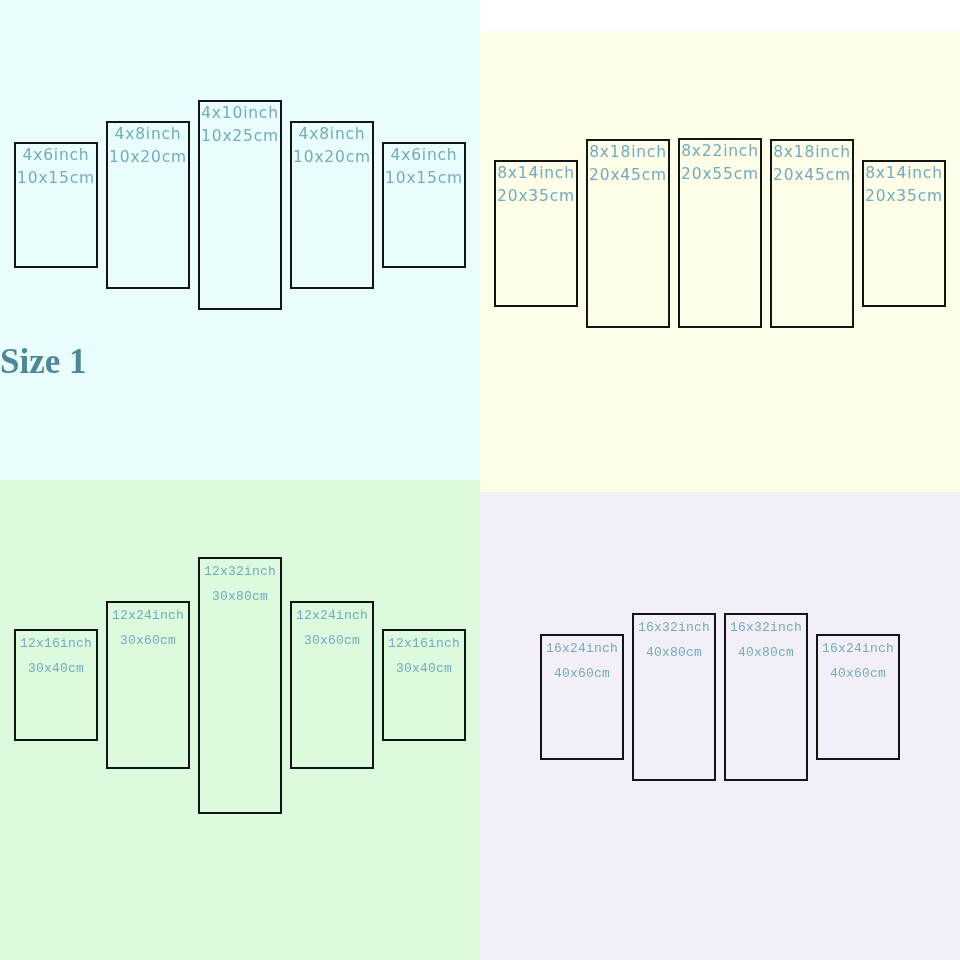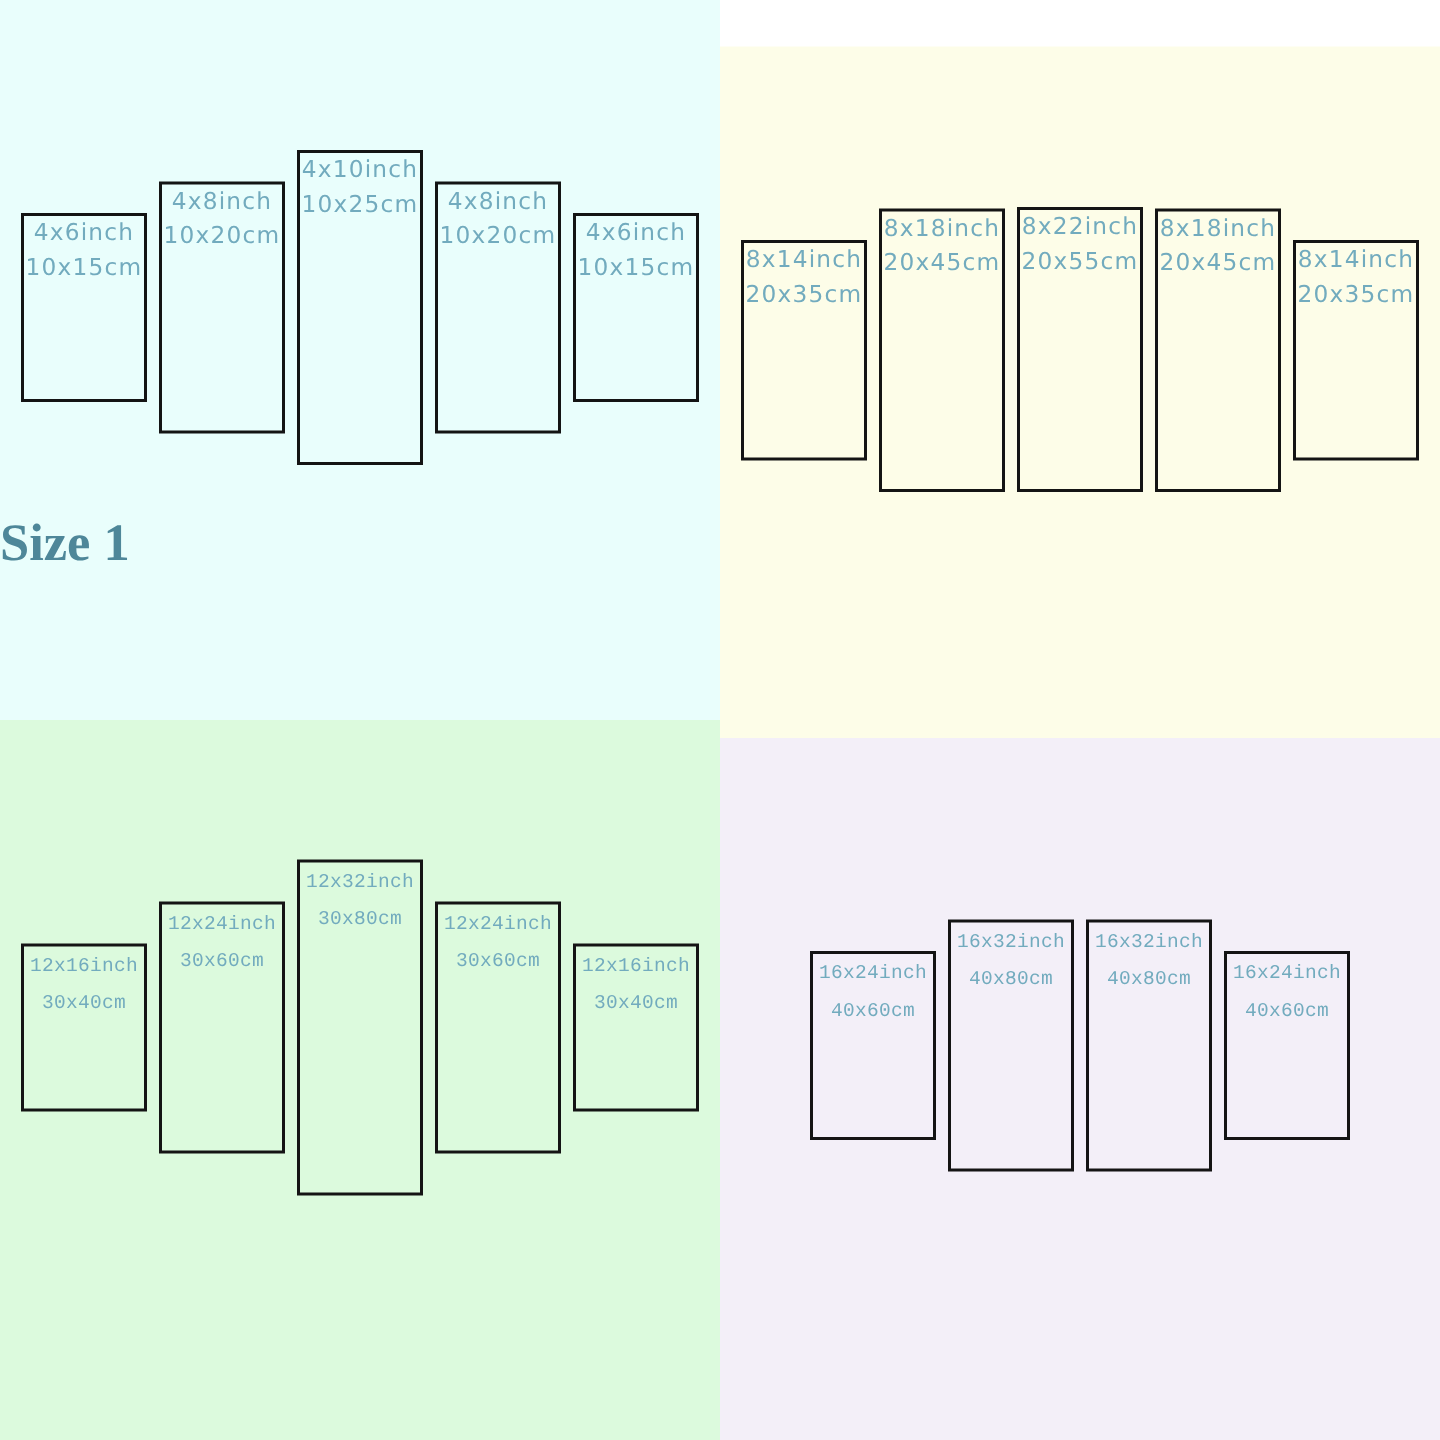"12x32inch" div.panel { height: 224px -> 257px }
